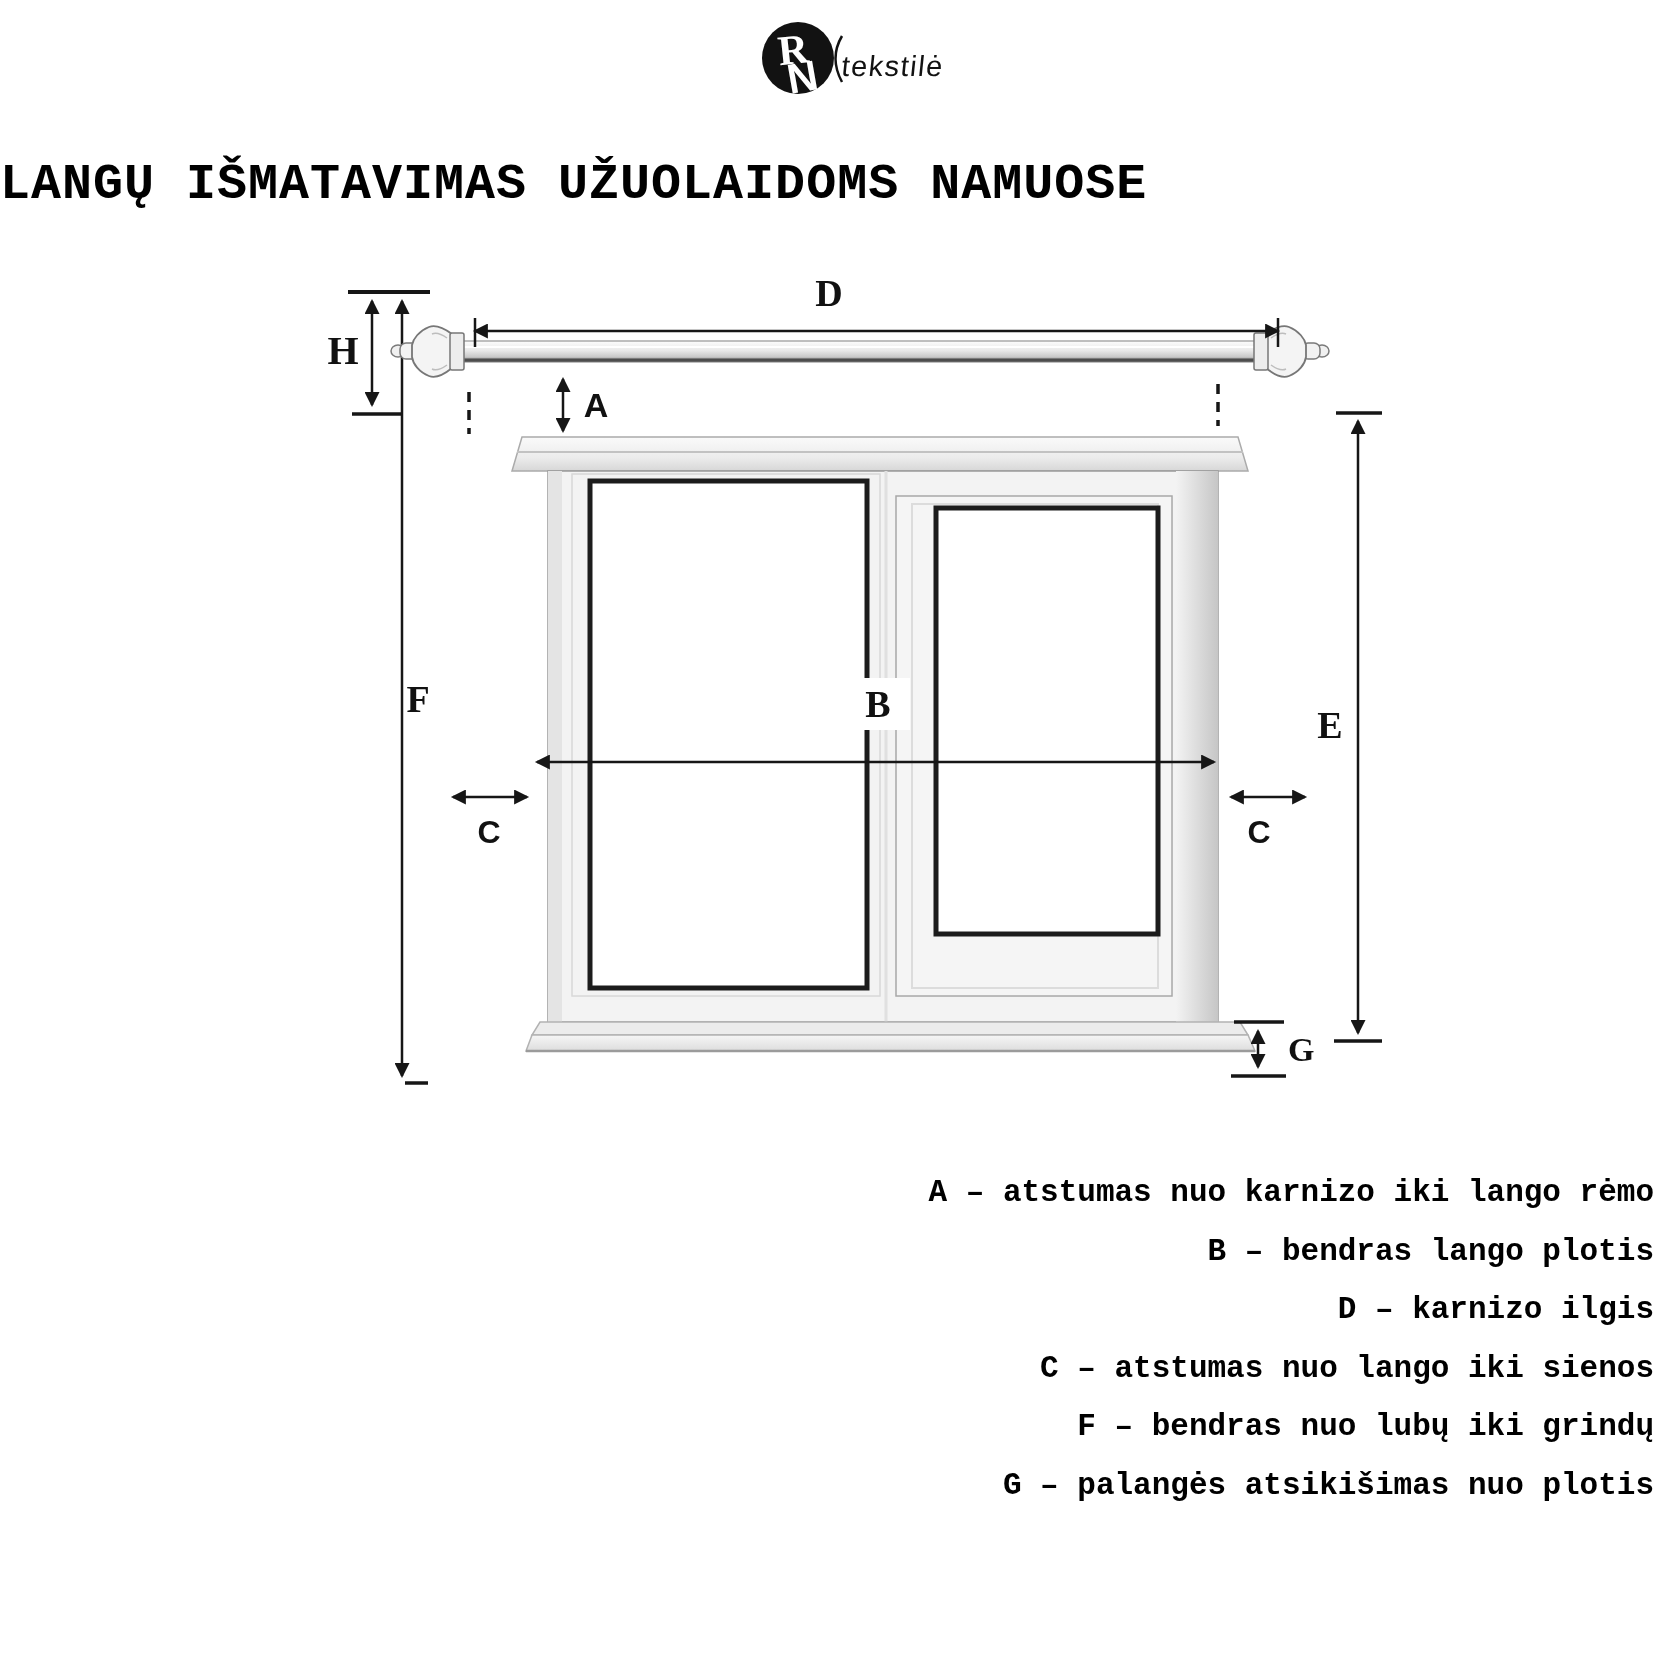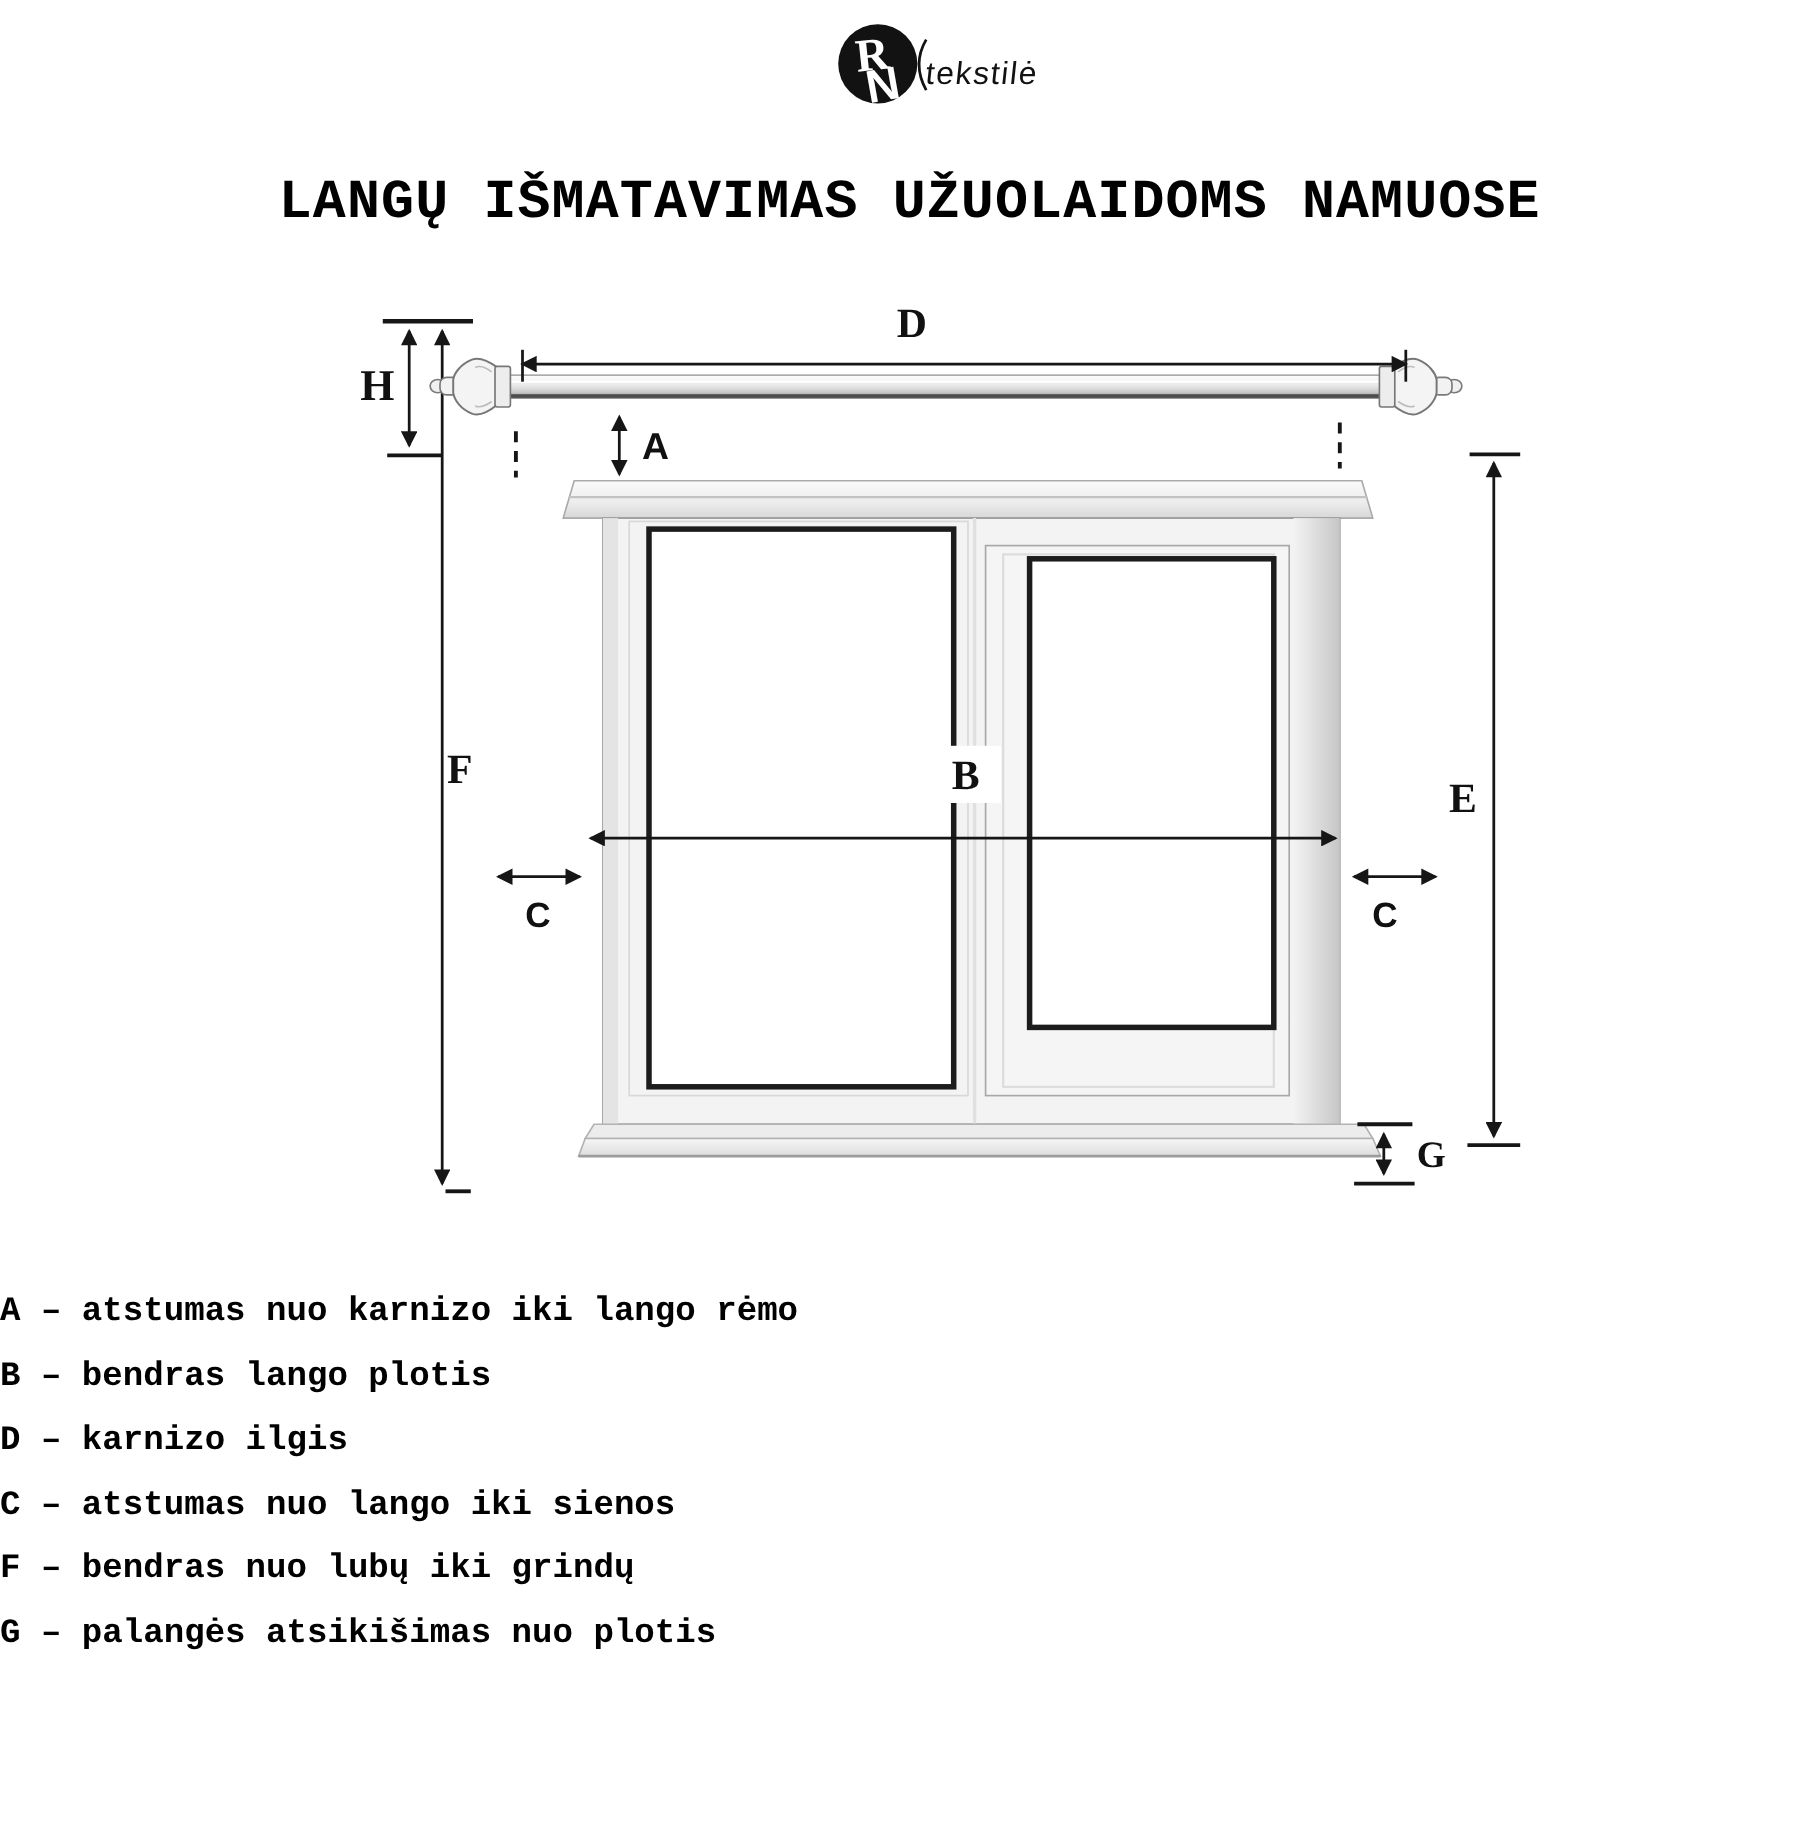"LANGŲ IŠMATAVIMAS UŽUOLAIDOMS NAMUOSE" .page-title { text-align: center -> none }
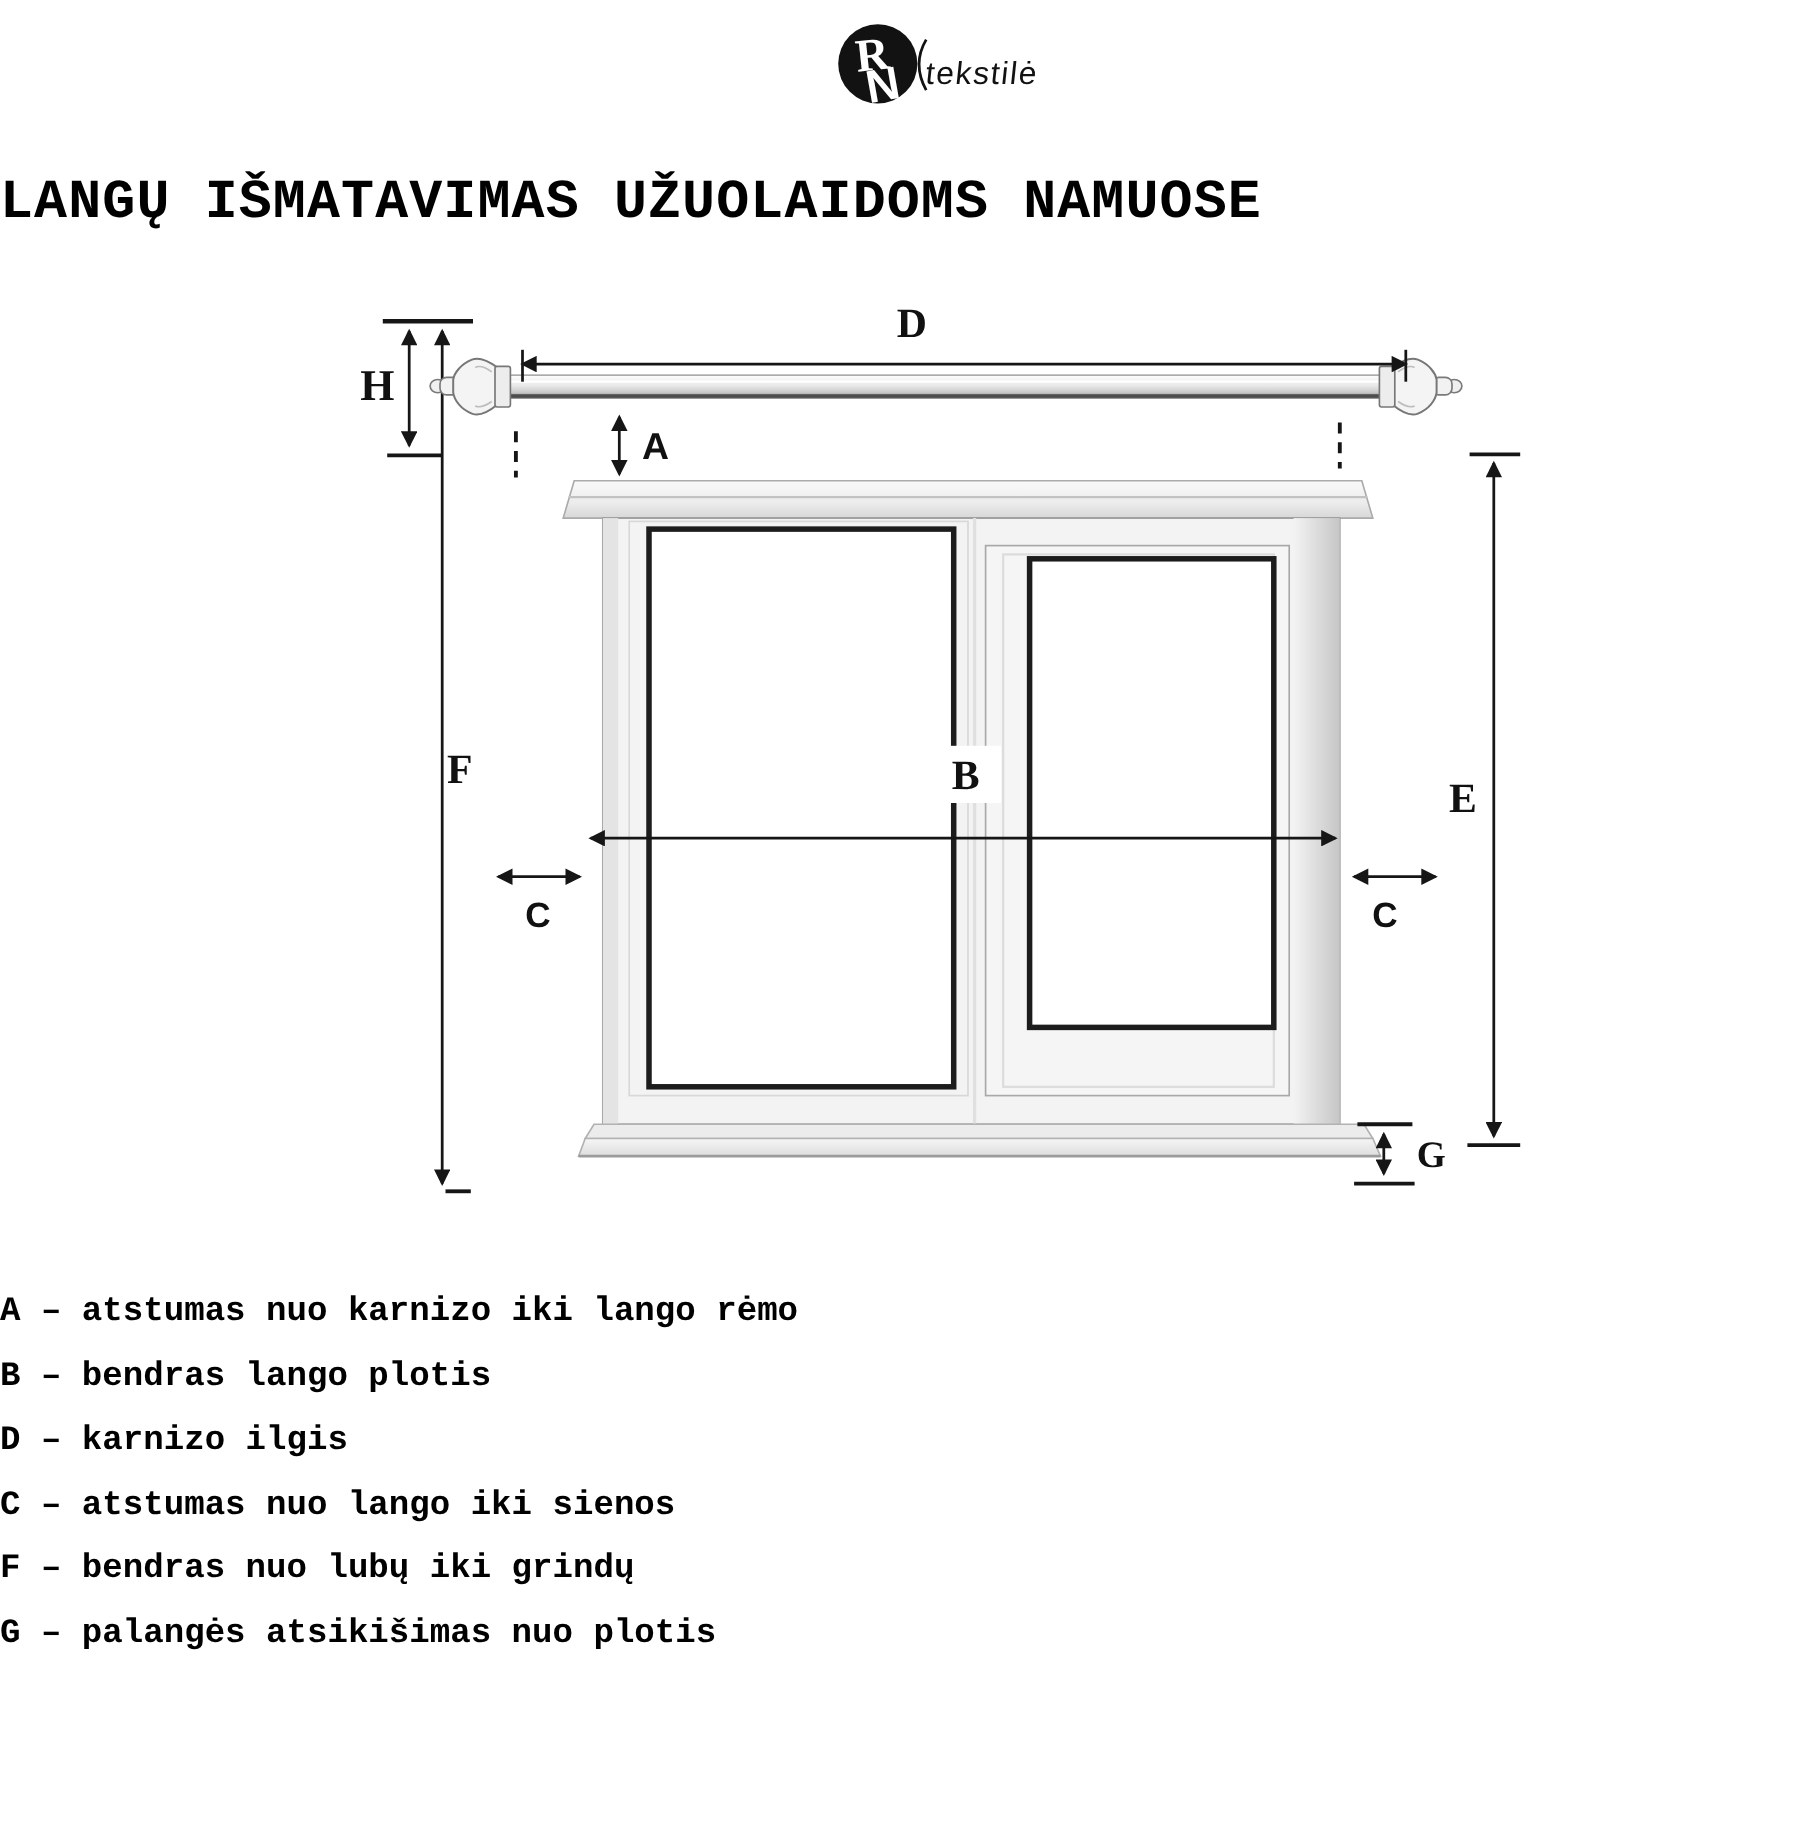"A – atstumas nuo karnizo" .legend-line { text-align: left -> right }
